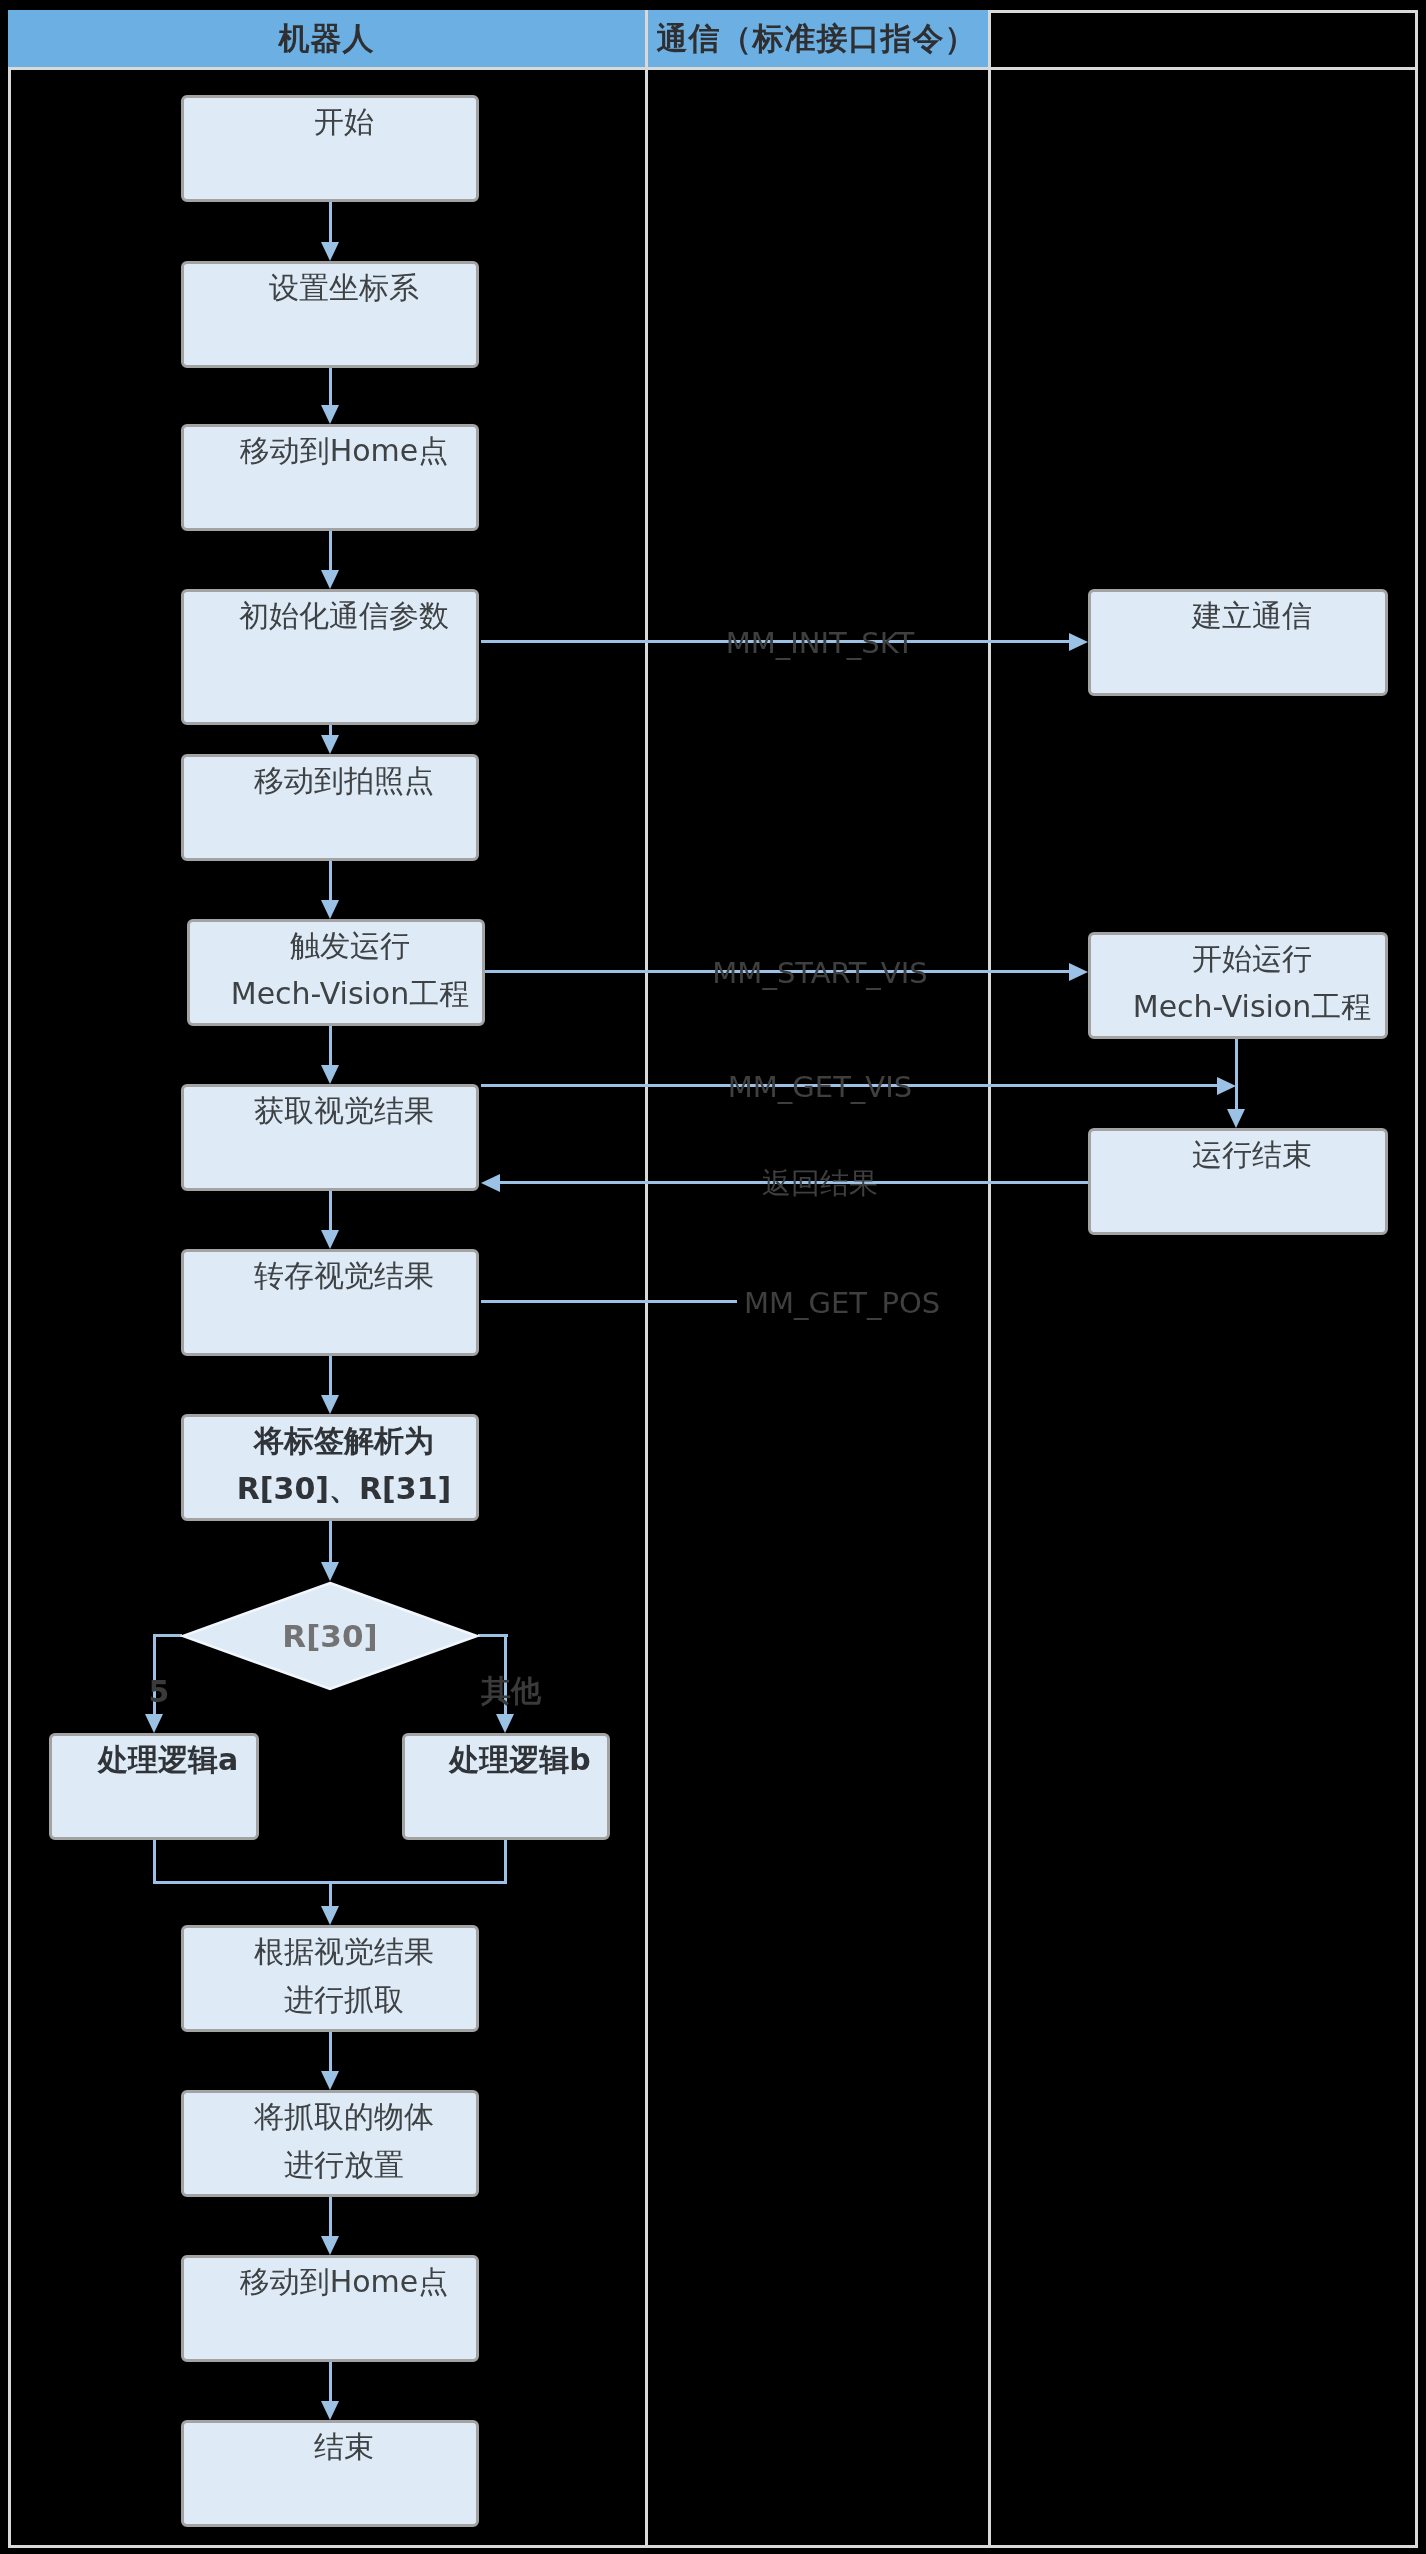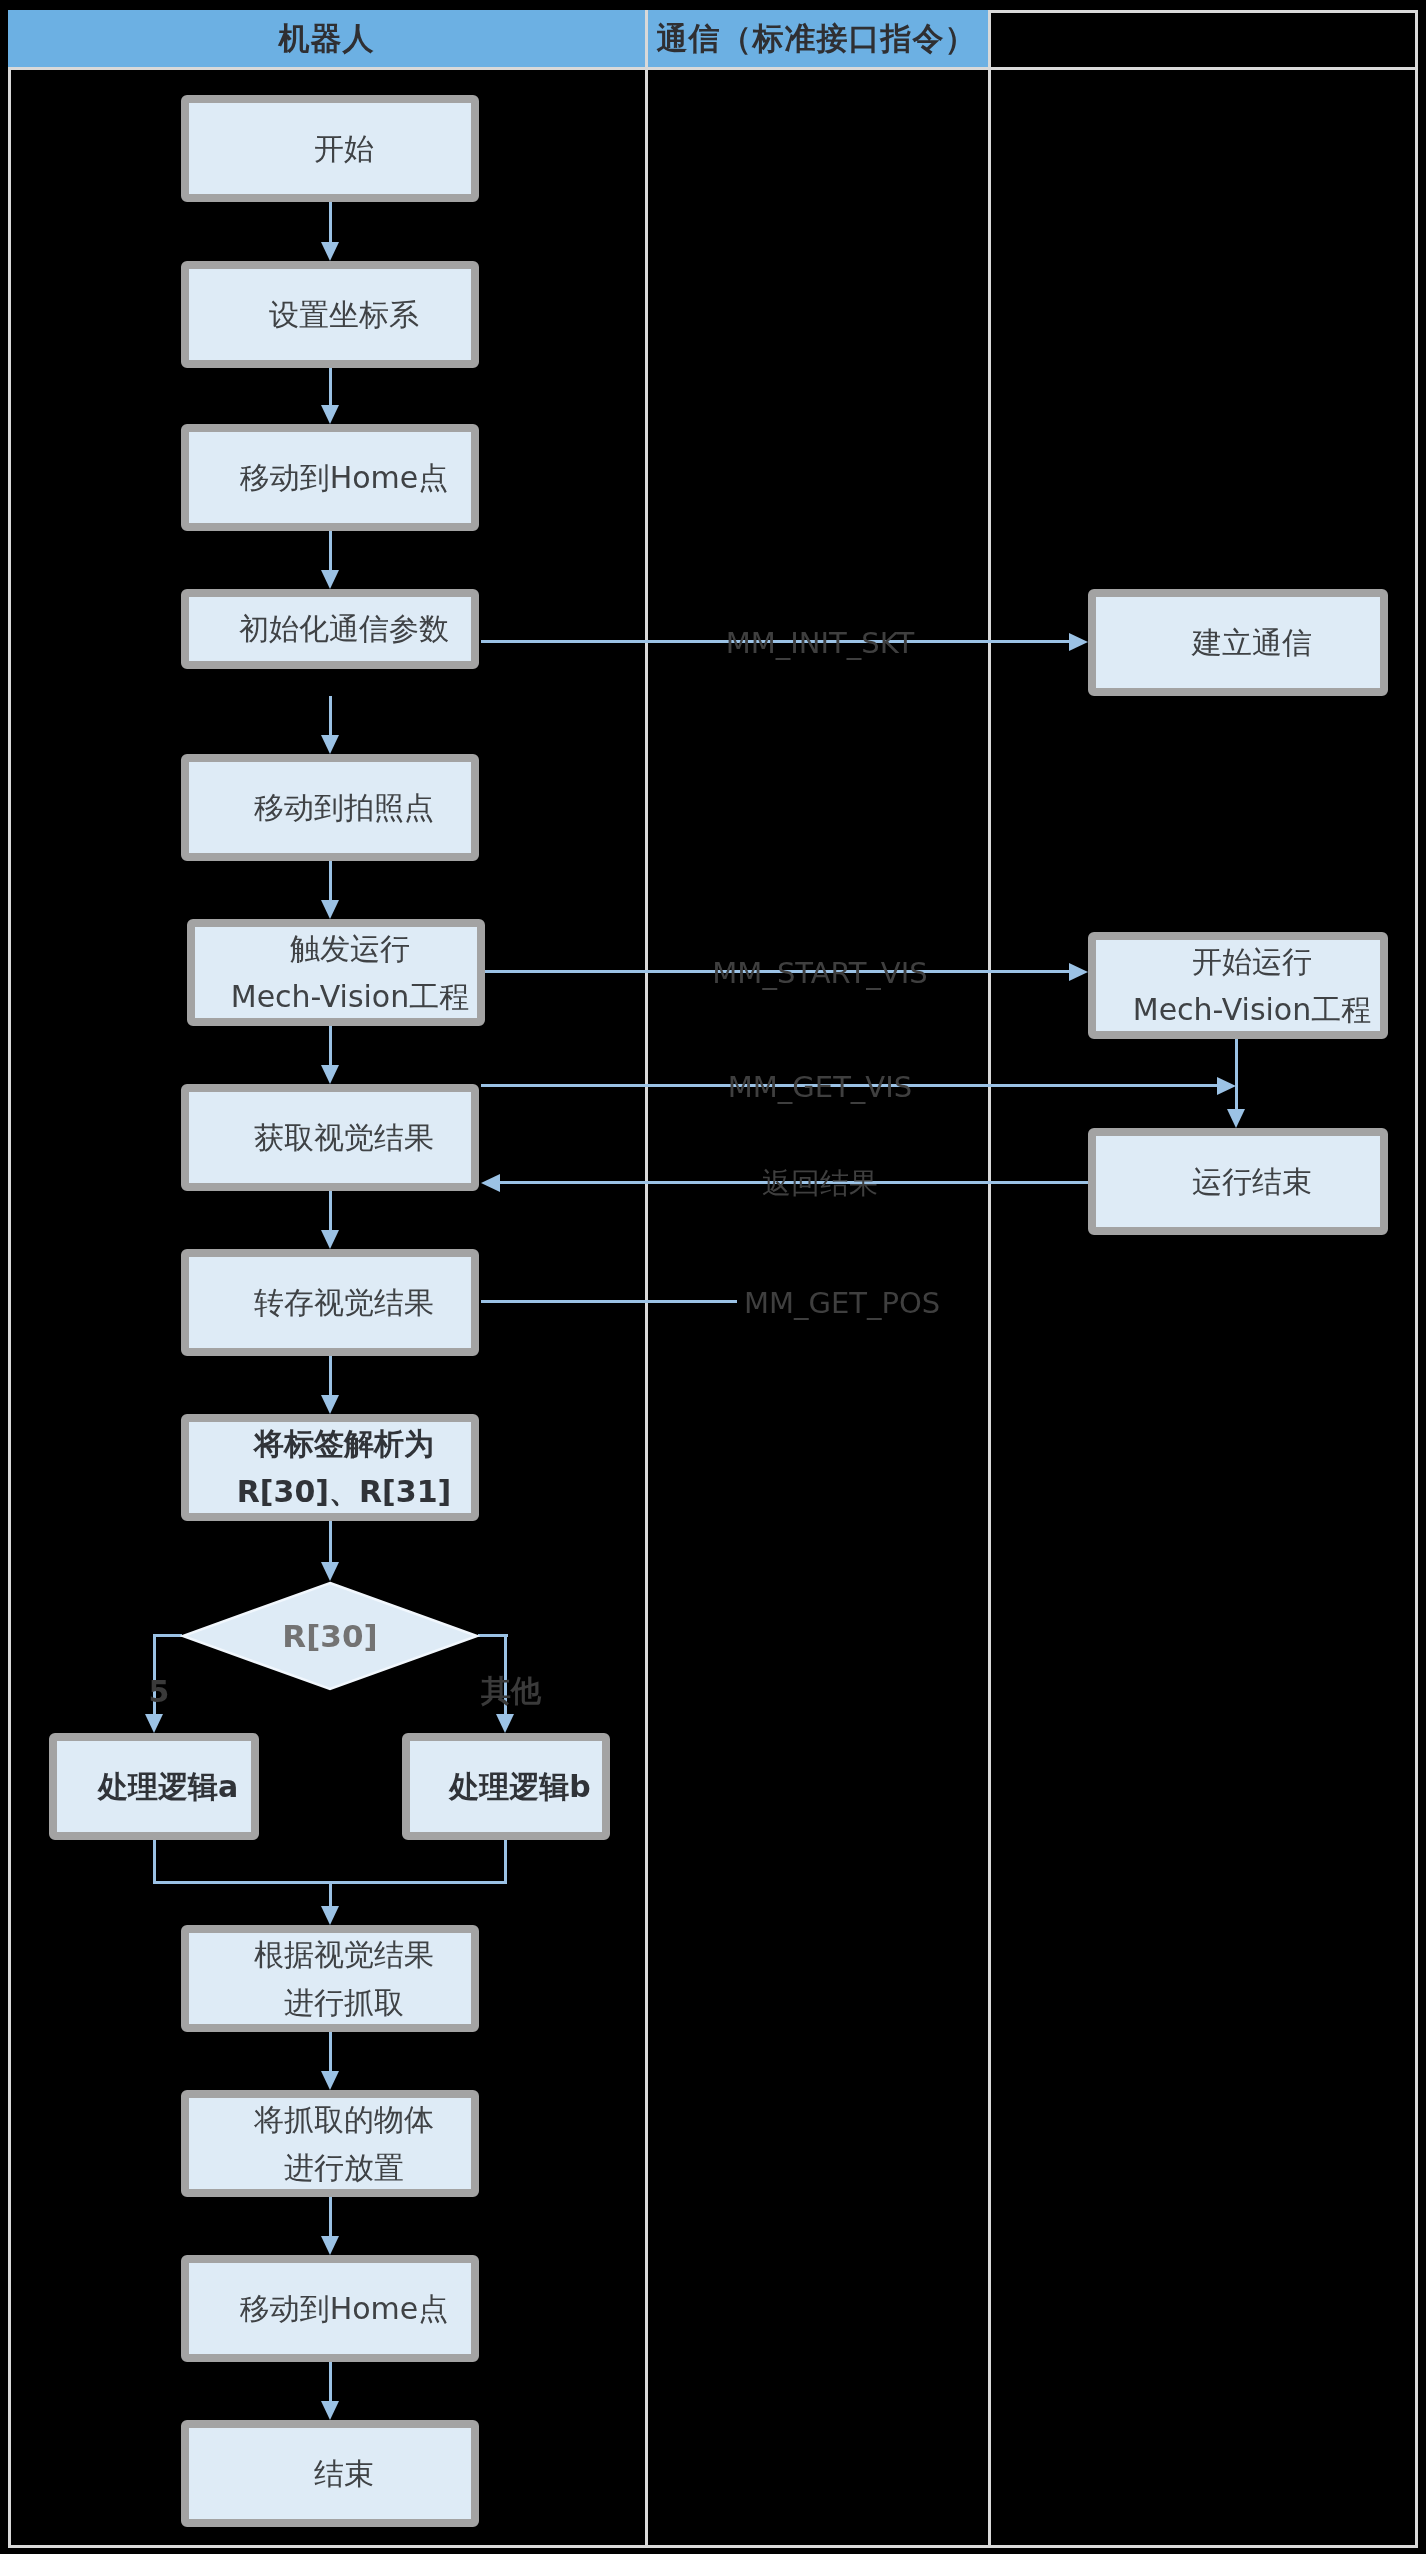"开始" .node { border: 8px solid #a3a3a3 -> 3px solid #a3a3a3; justify-content: center -> none }
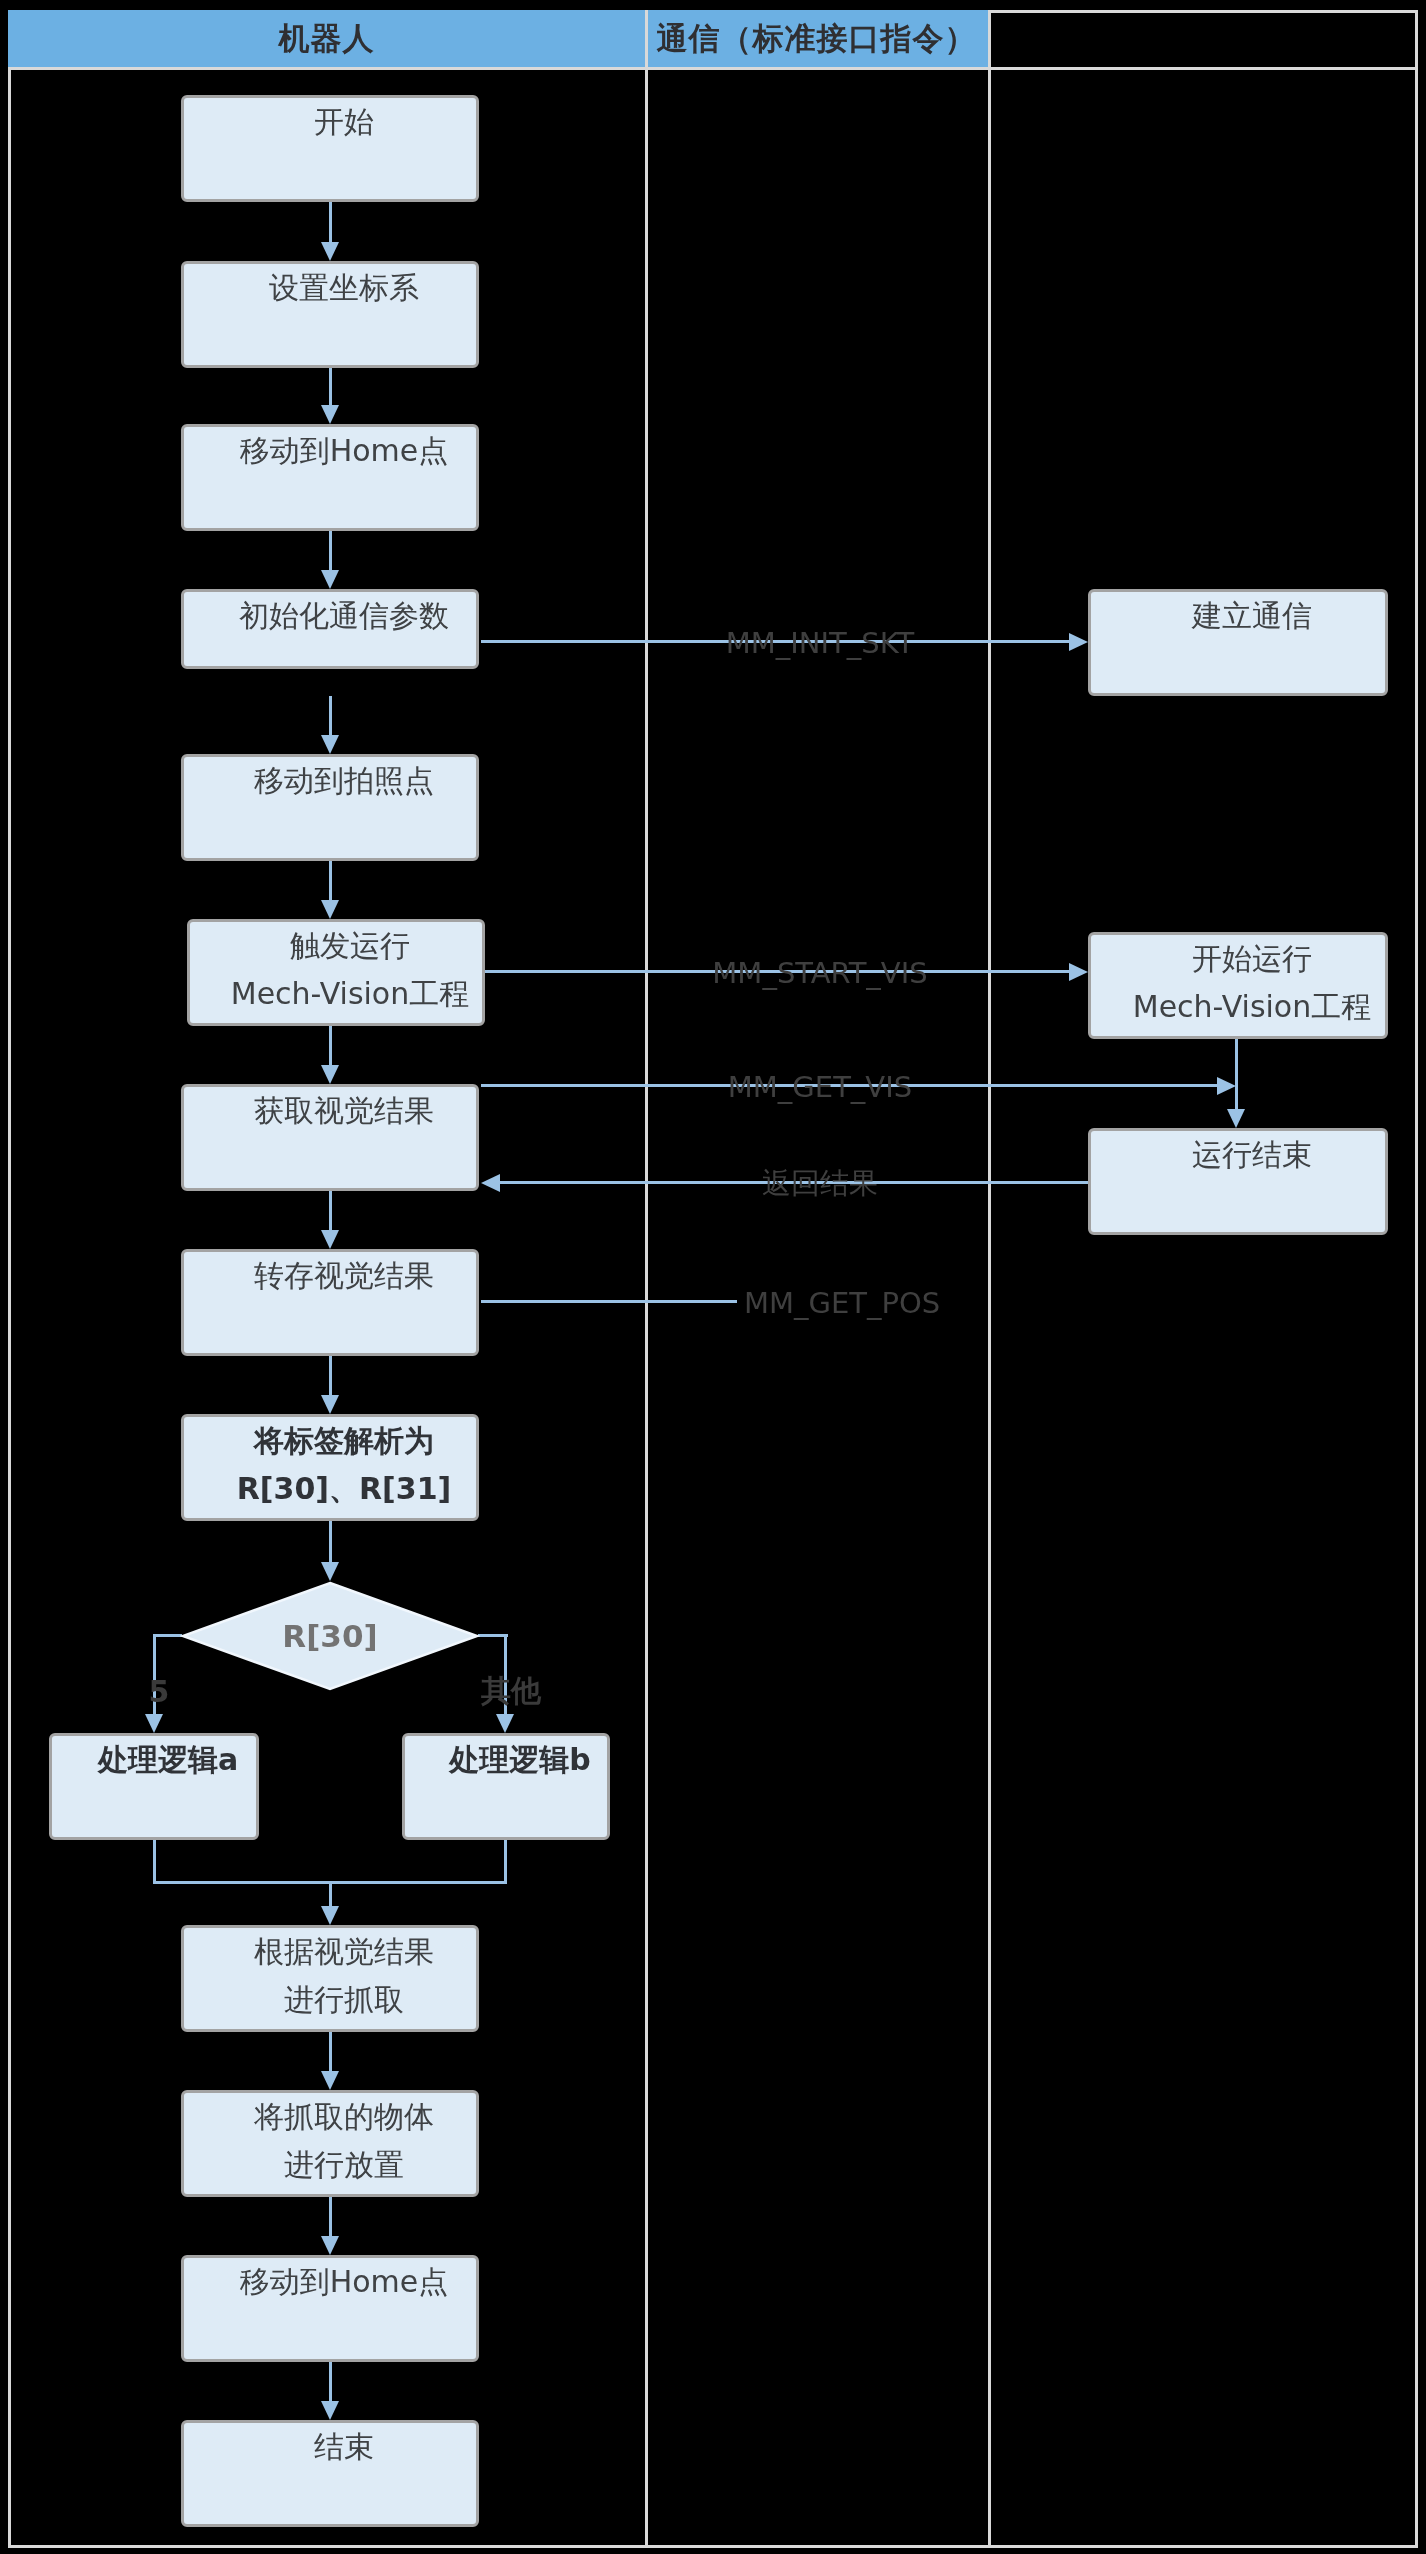"初始化通信参数" div.node { height: 80px -> 136px }
